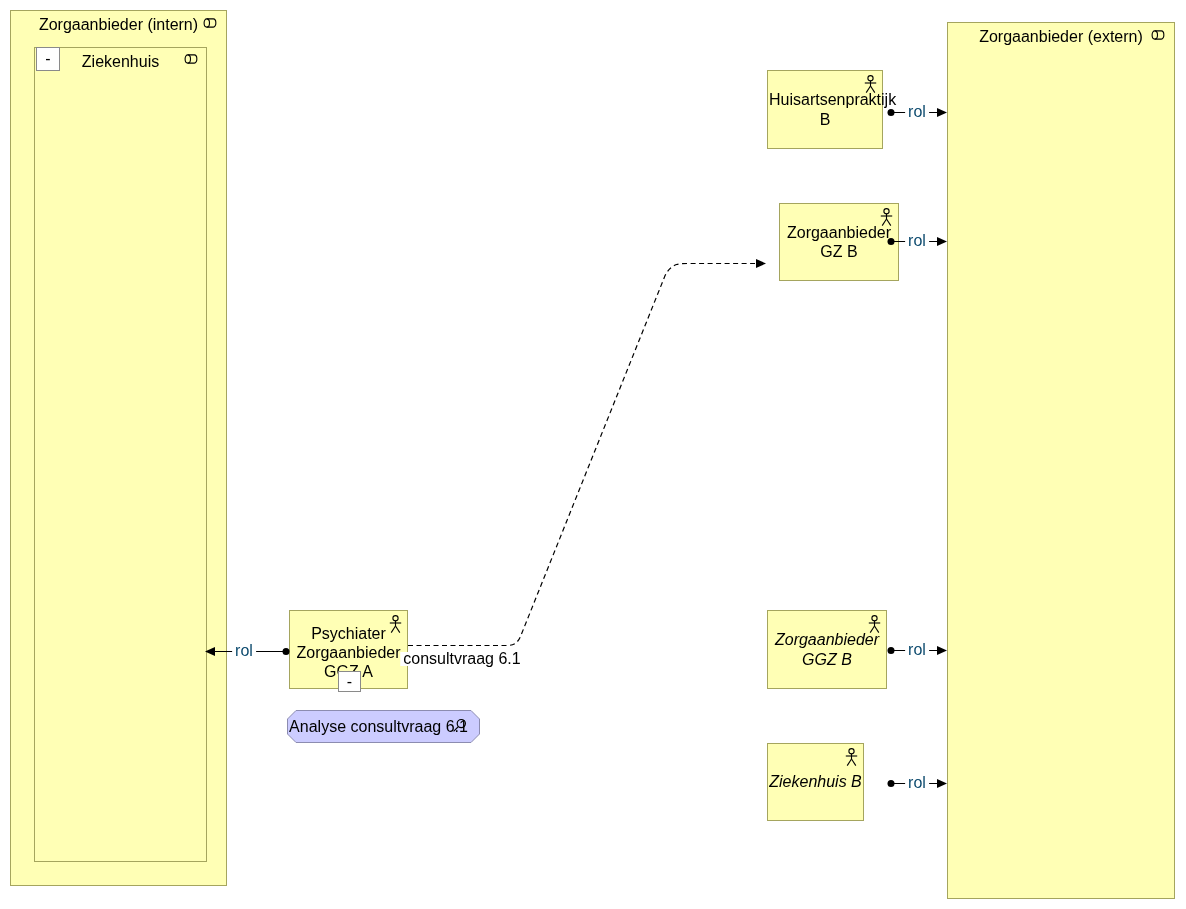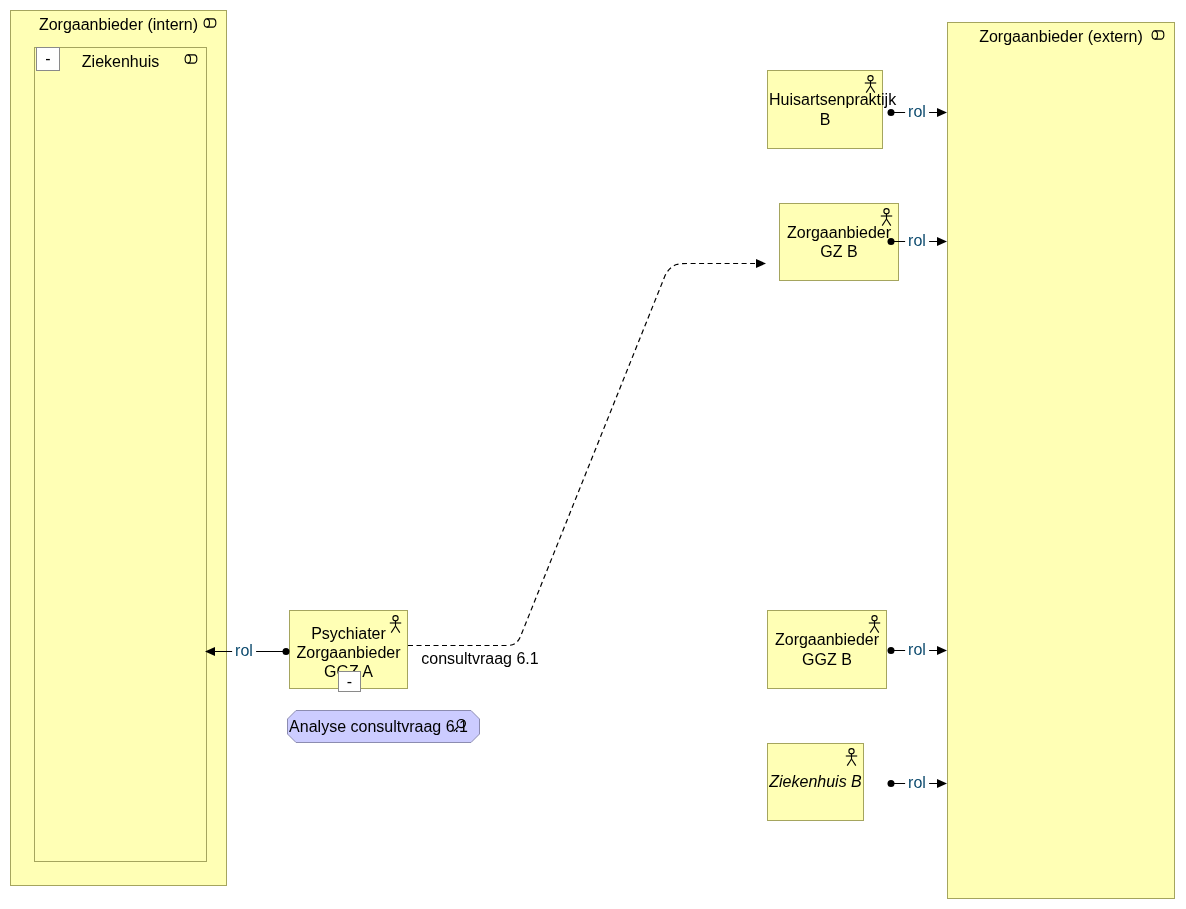"Zorgaanbieder GGZ B" div.node { font-style: none -> italic }
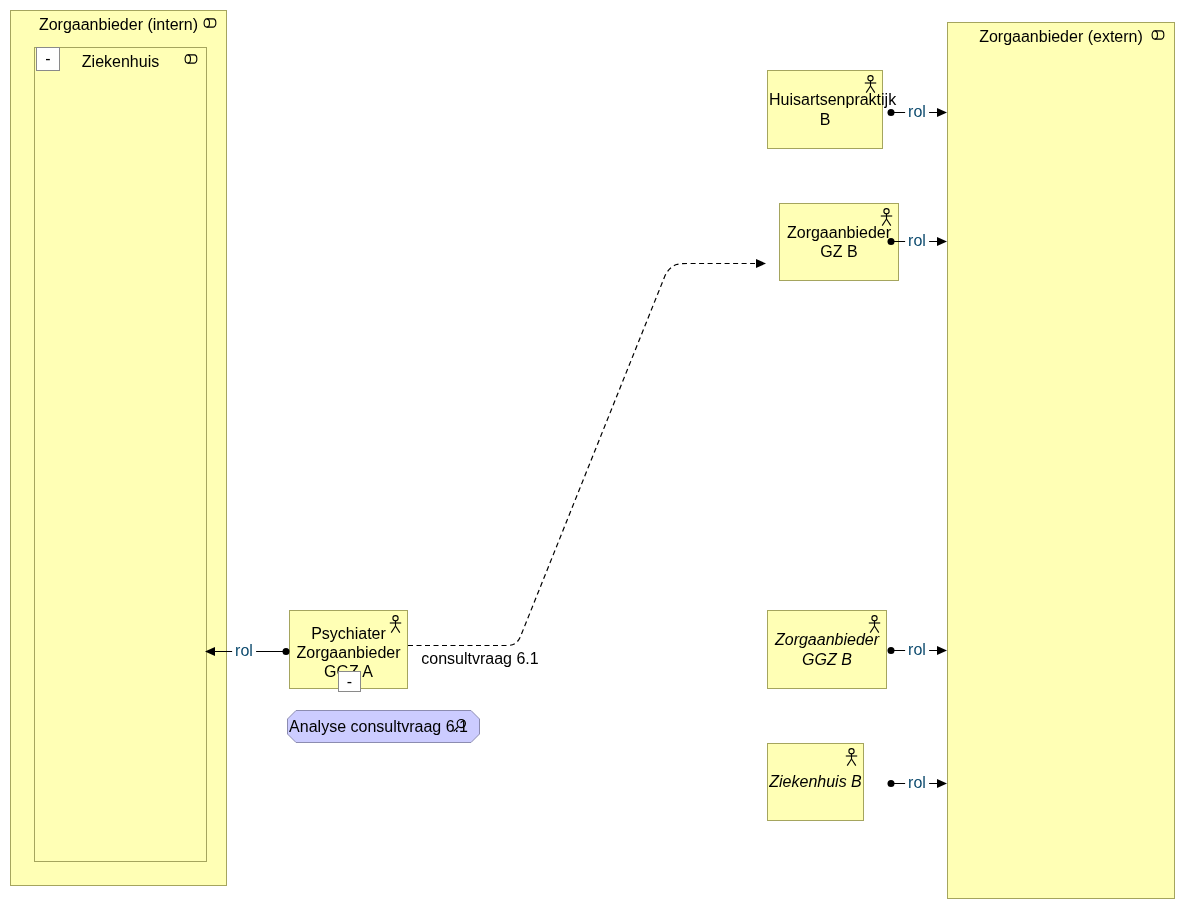"consultvraag 6.1" div.rel-label { margin-left: 18px -> none }
